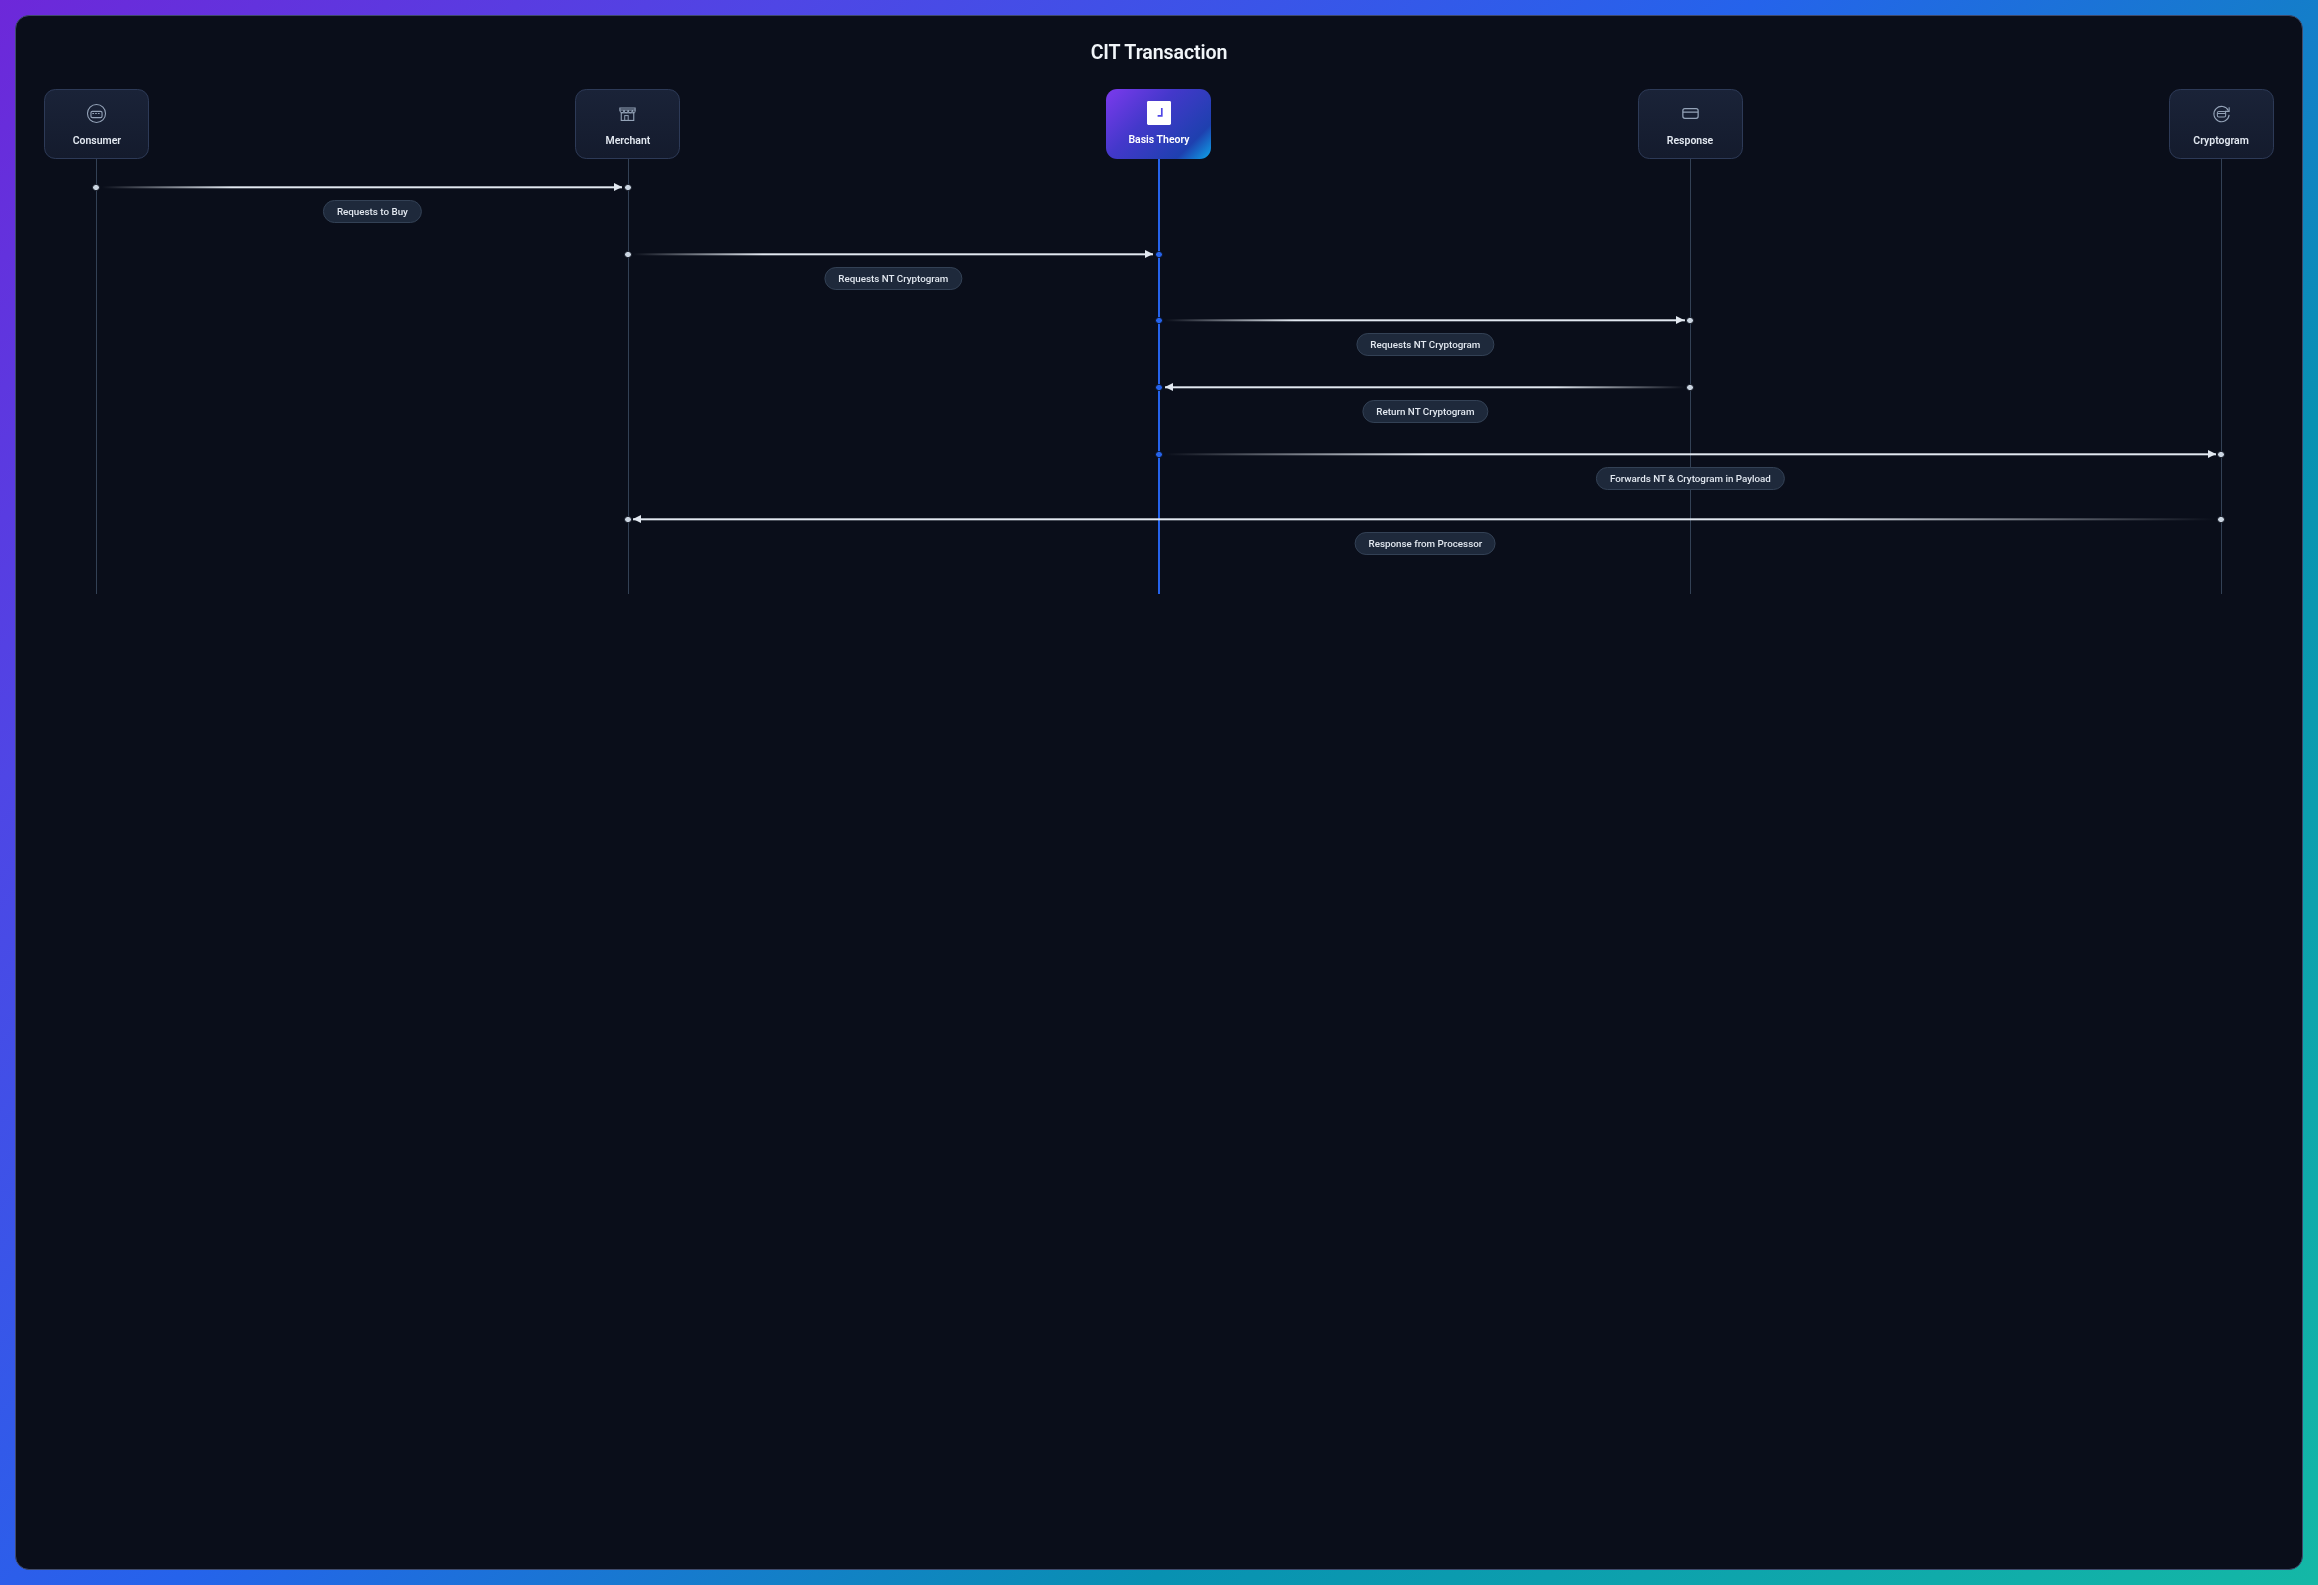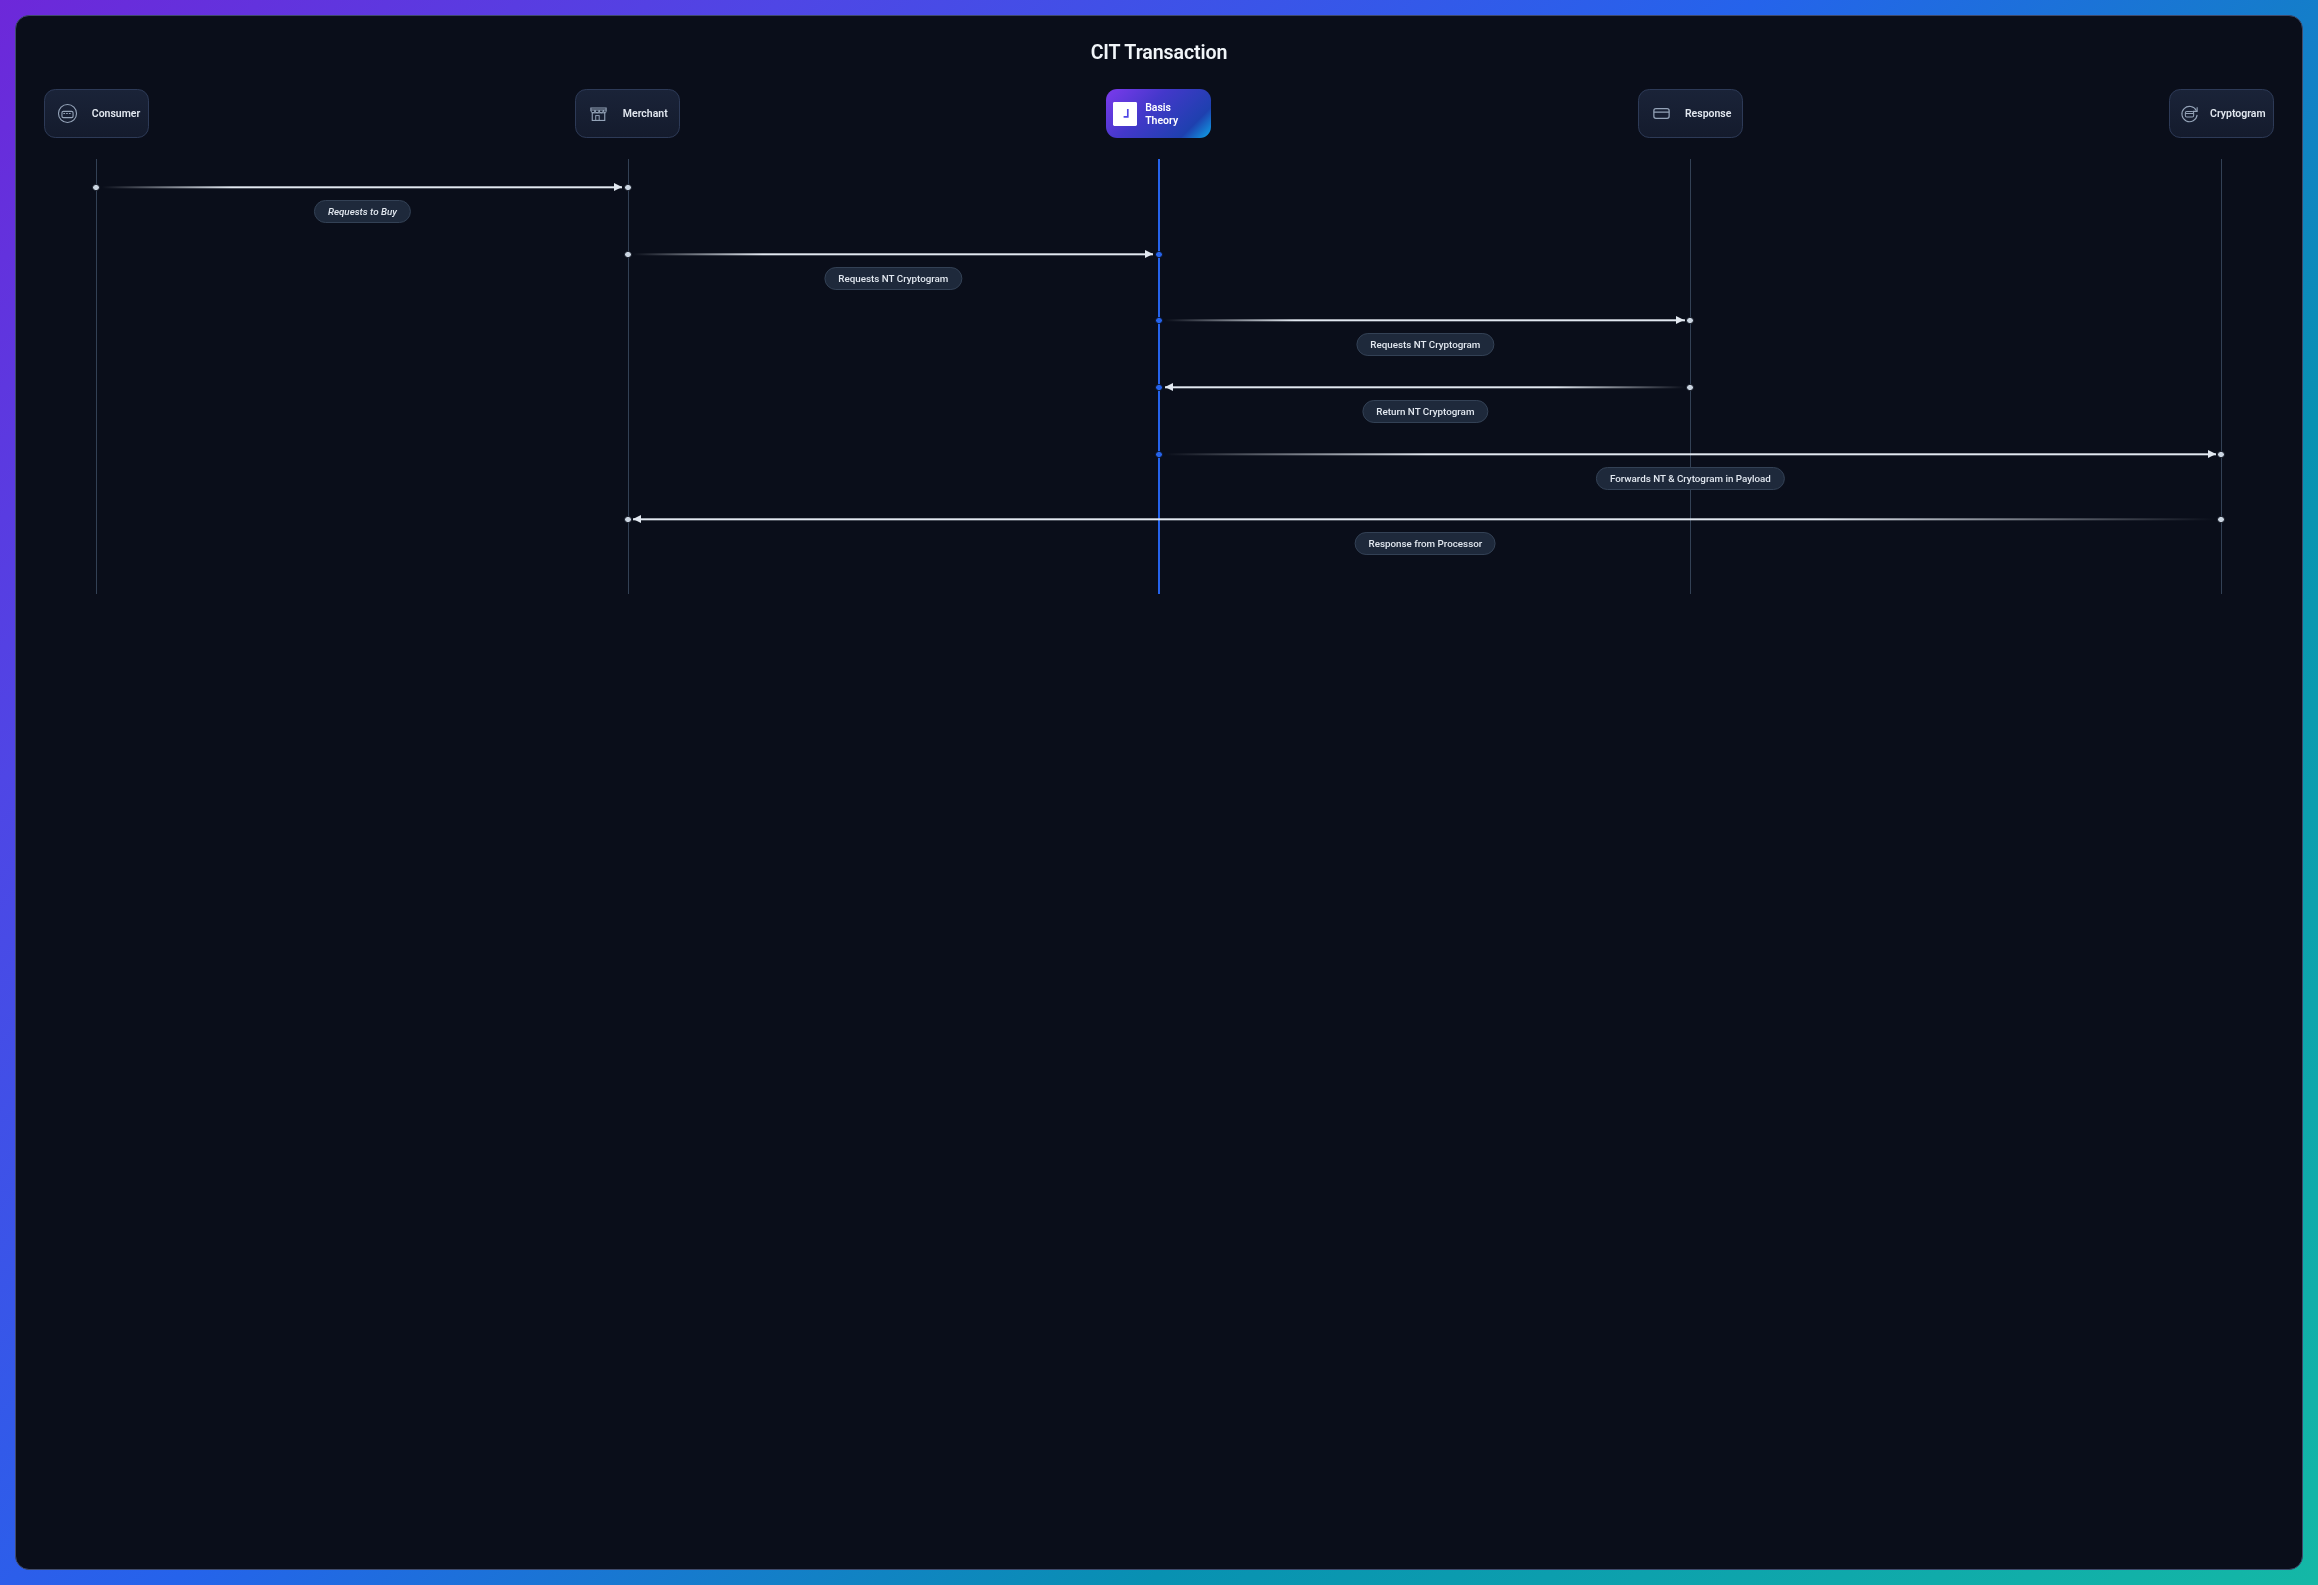"Consumer" .actor { flex-direction: row -> column }
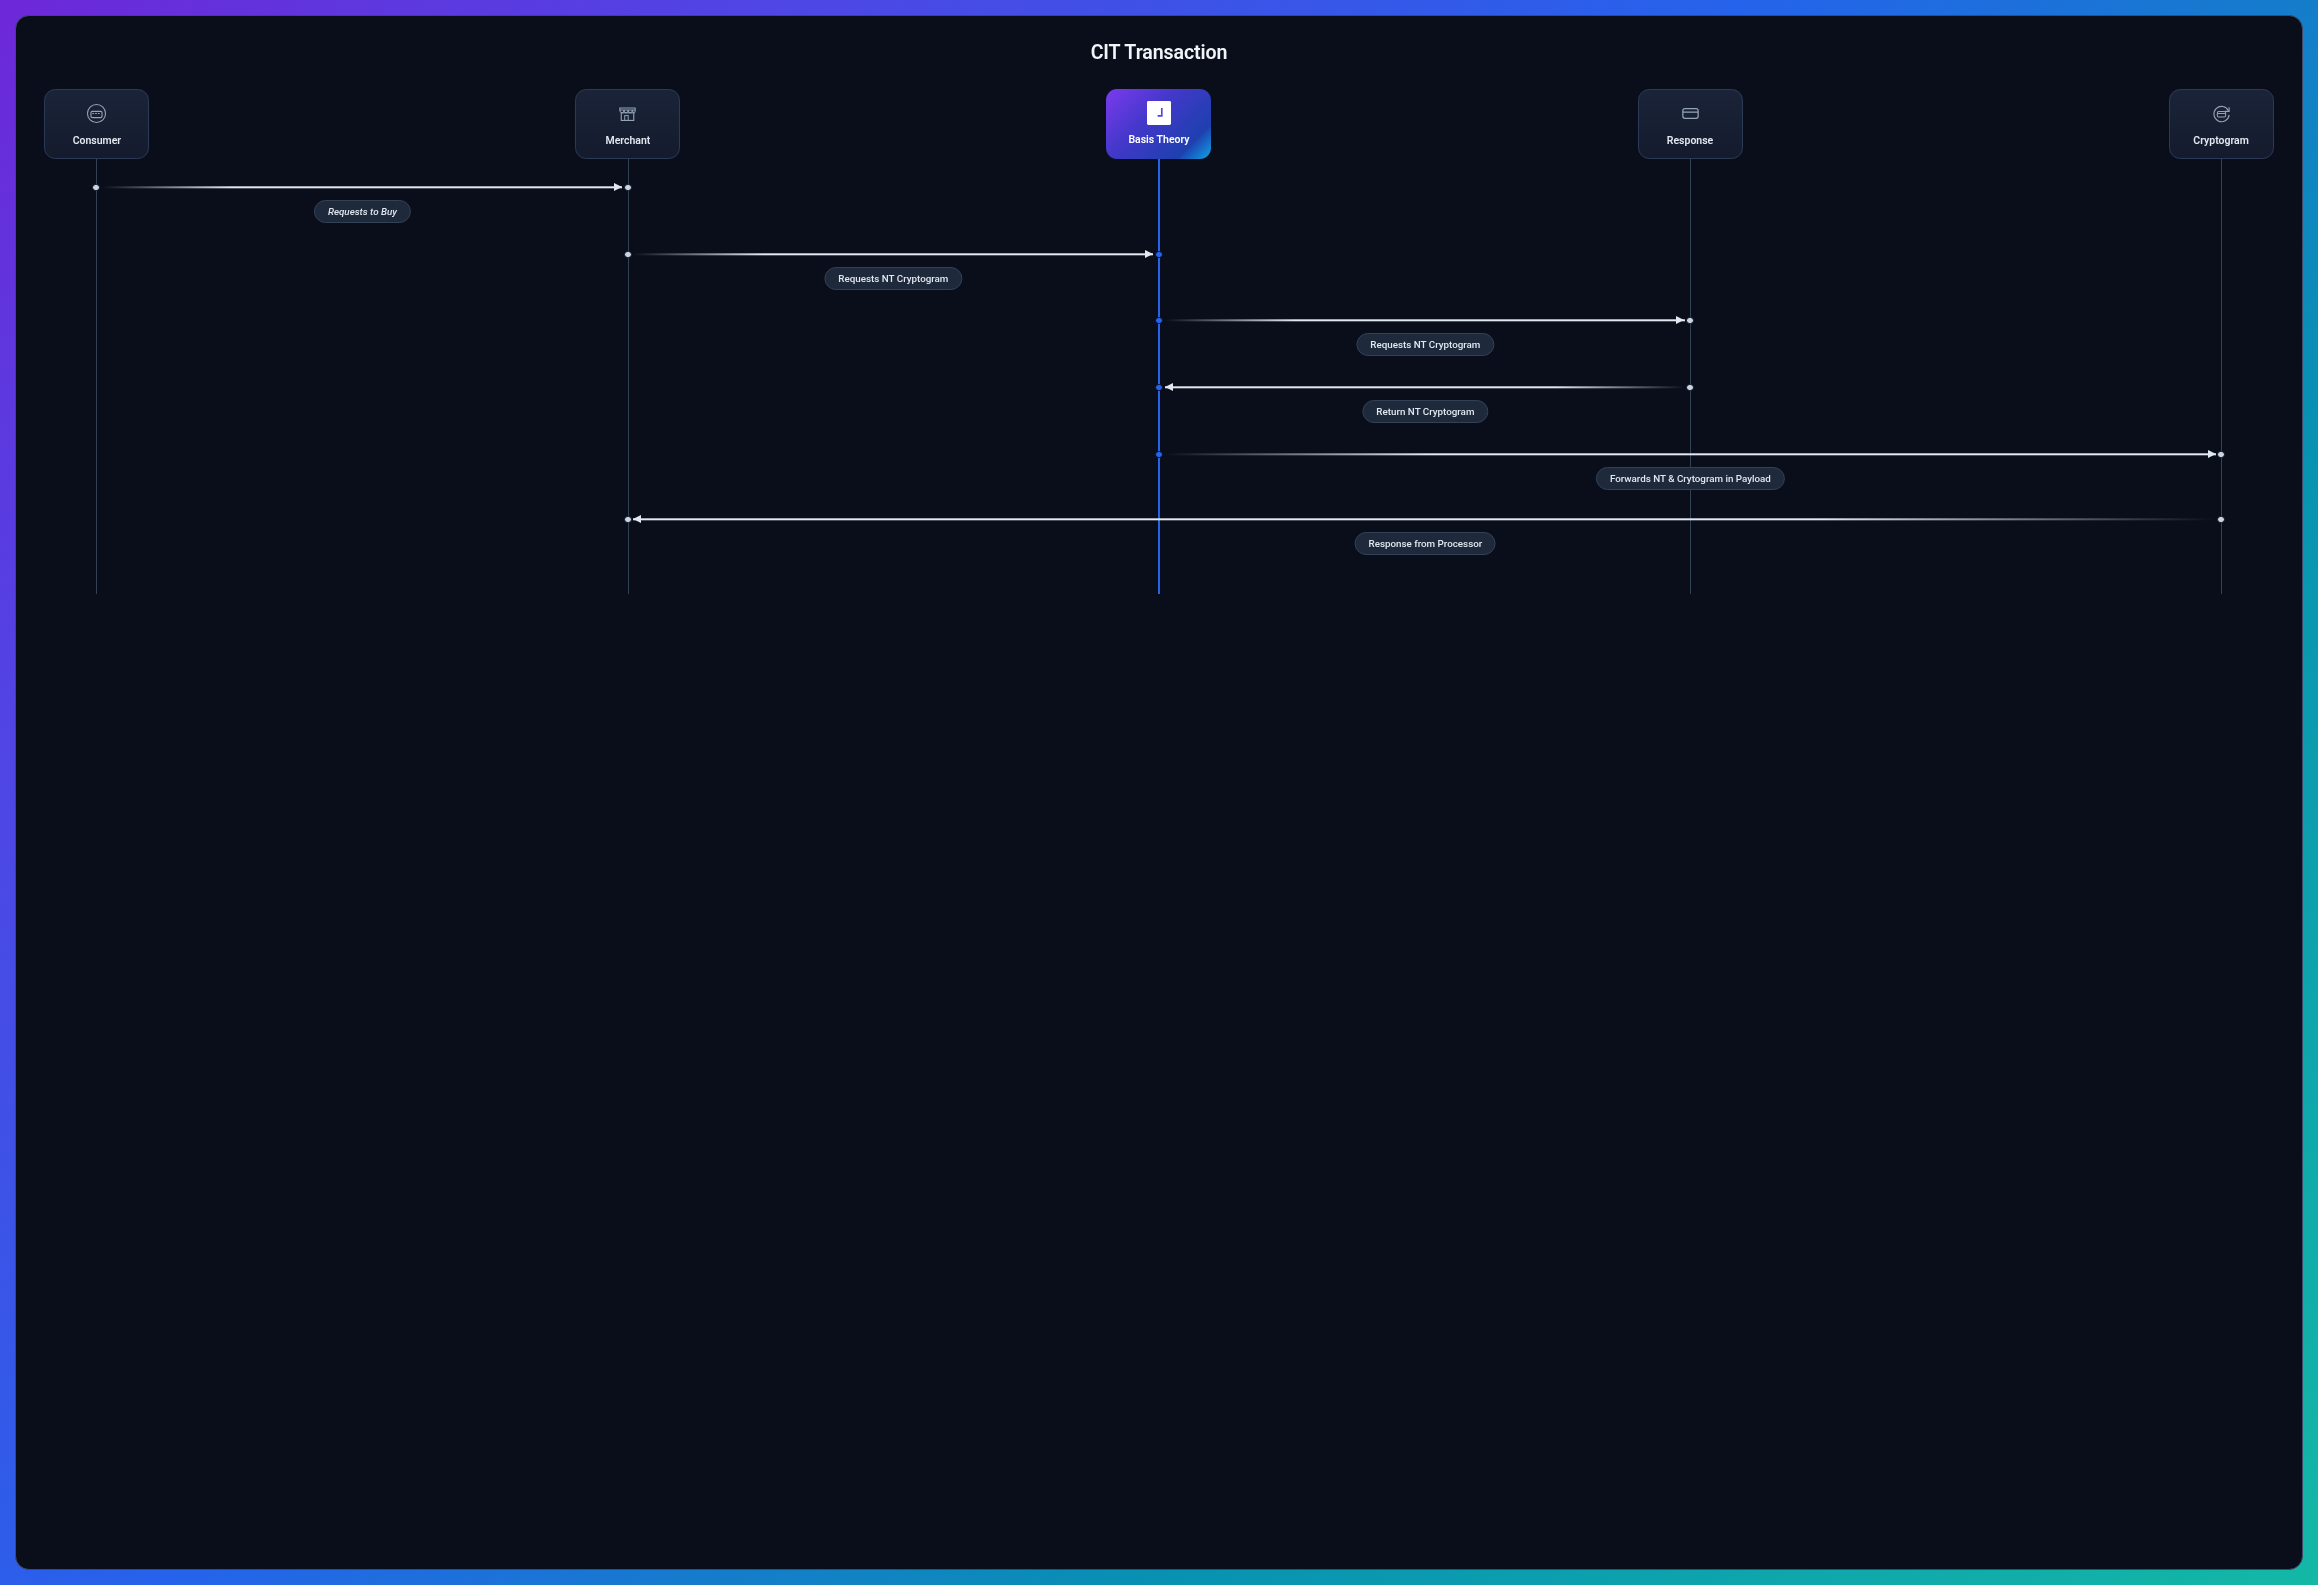"Requests to Buy" div.msg-label { font-style: italic -> none; left: 318px -> 328px }
